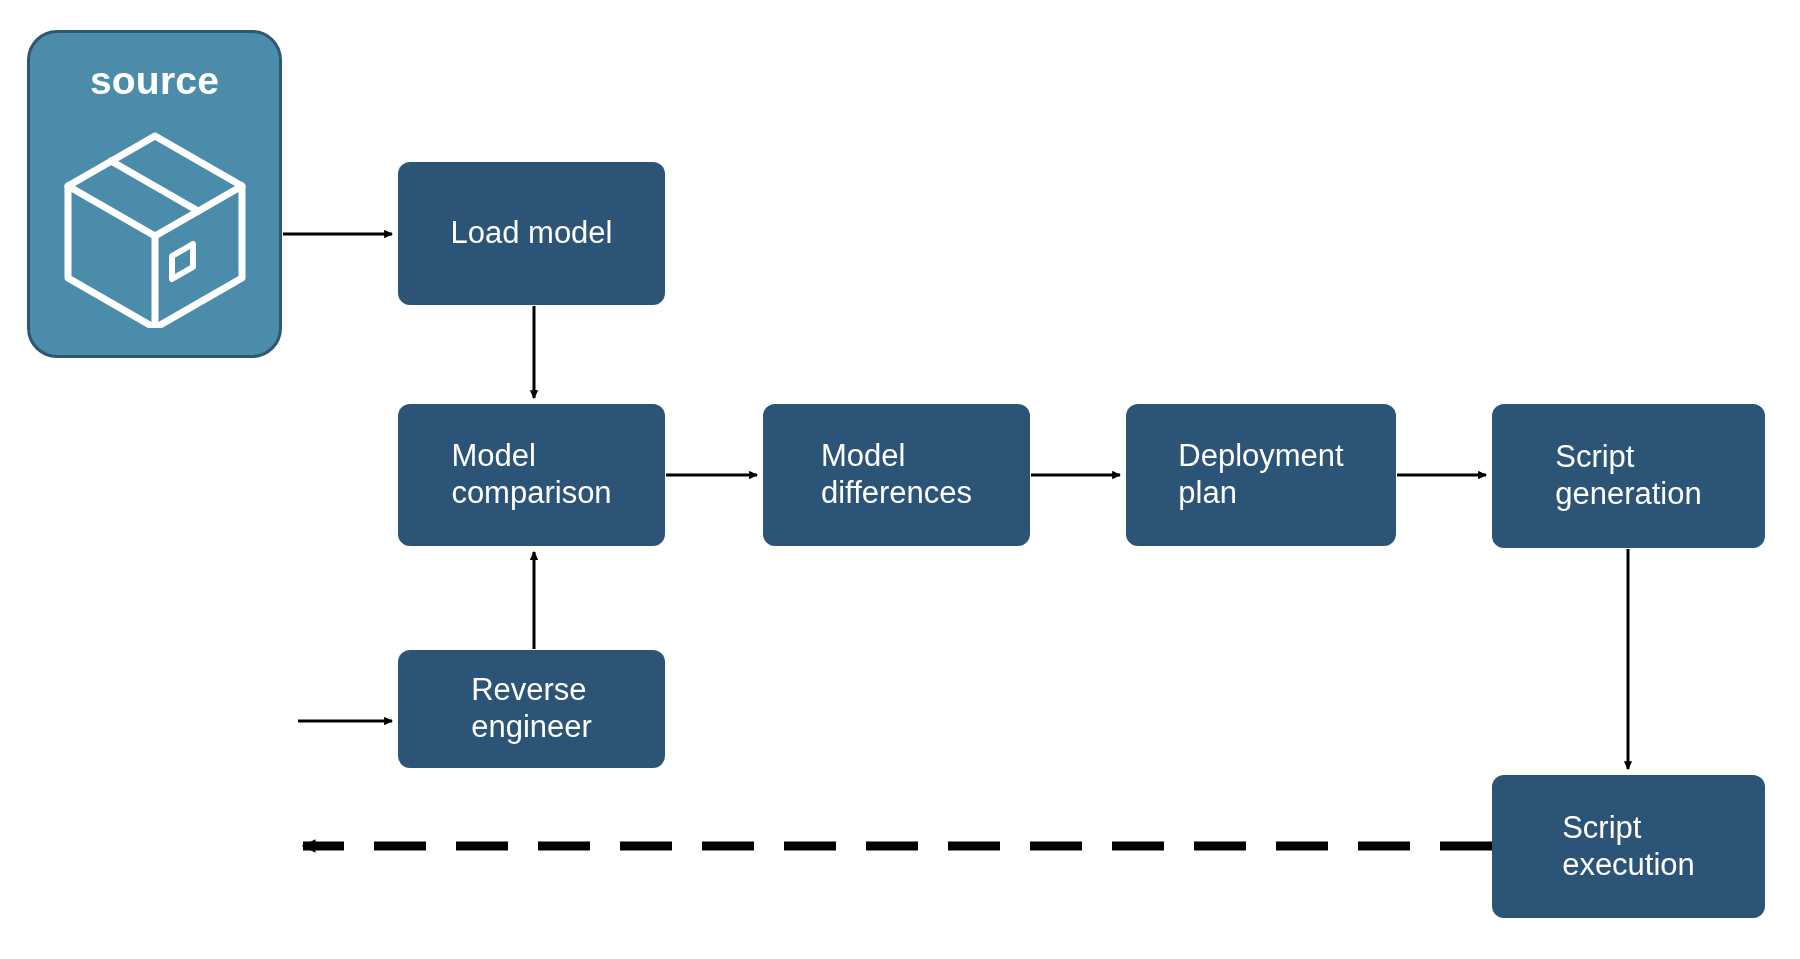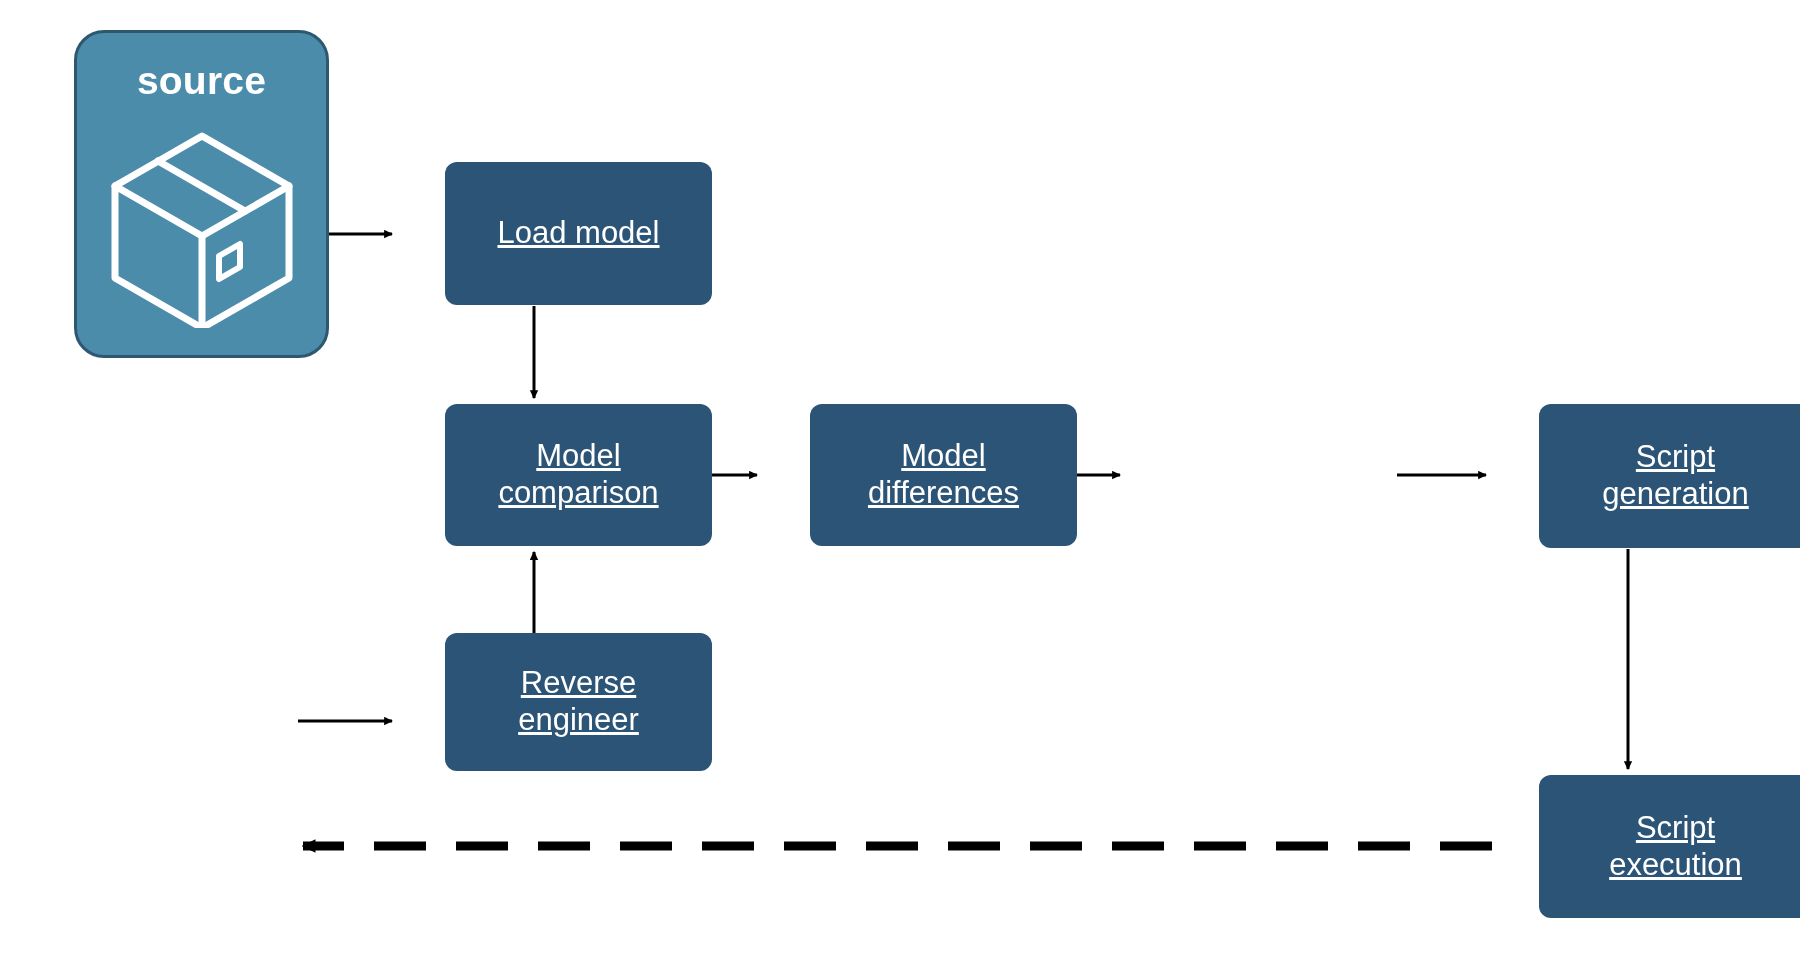"source" .node { margin-left: 47px -> none; text-align: center -> none }
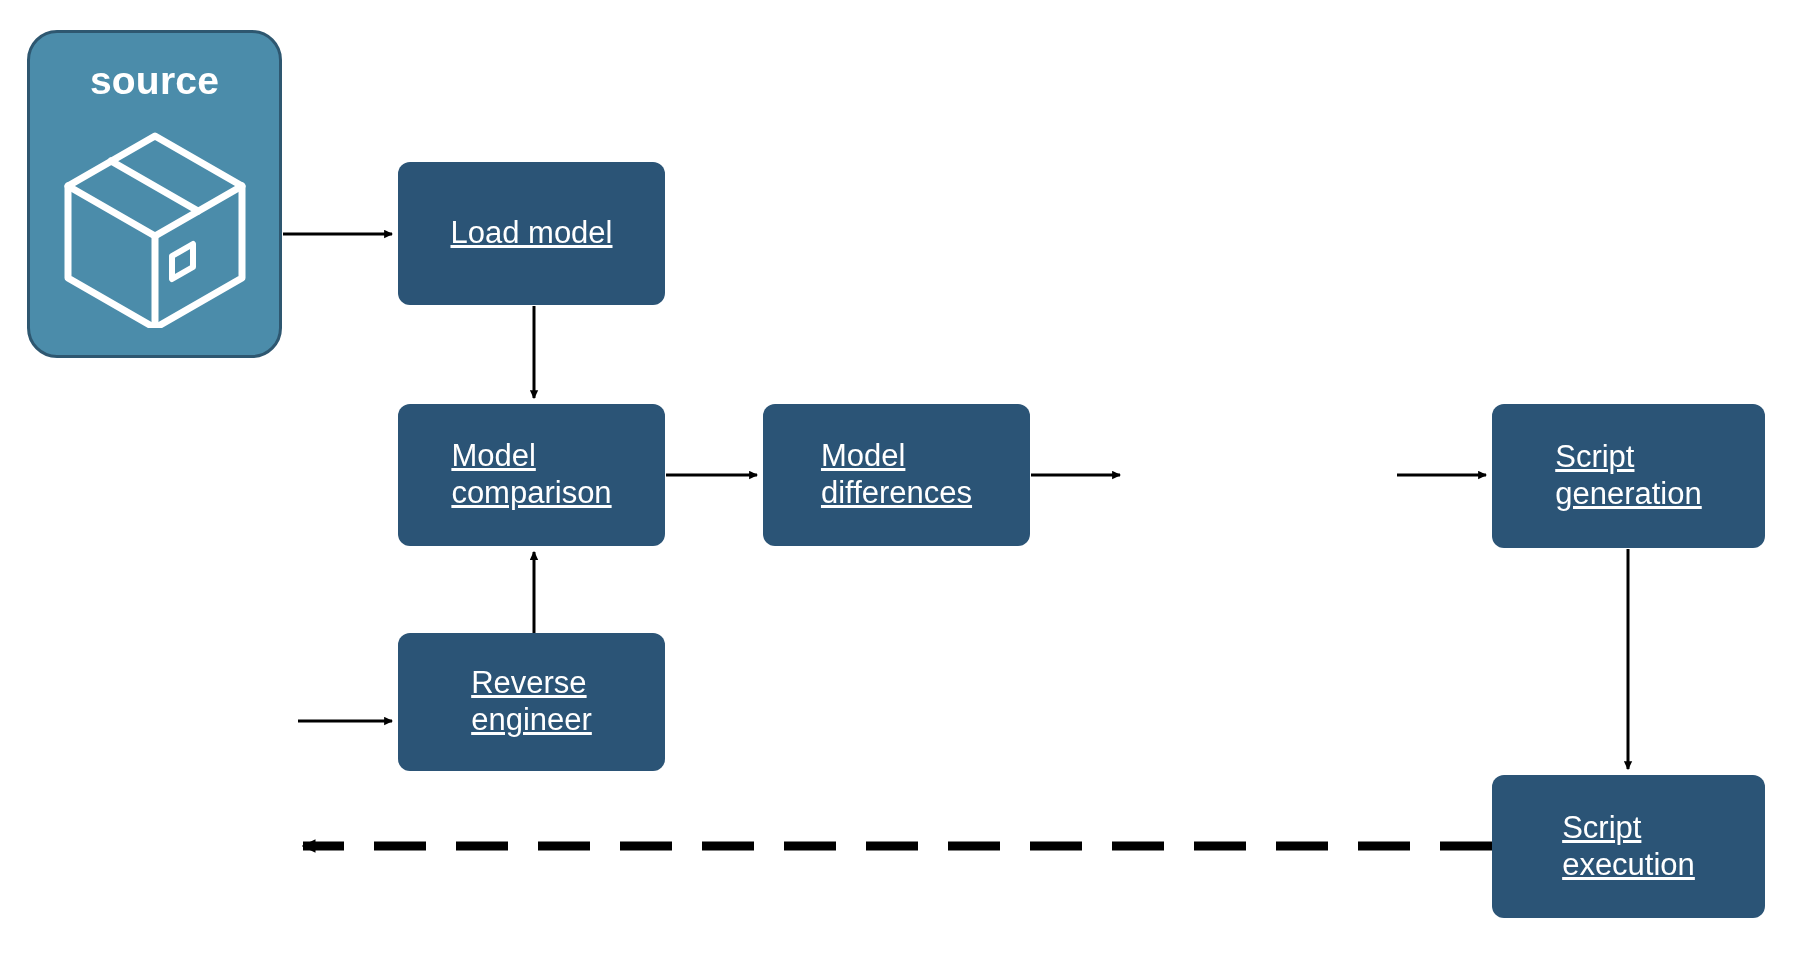"Load model" .process { text-decoration: underline -> none }
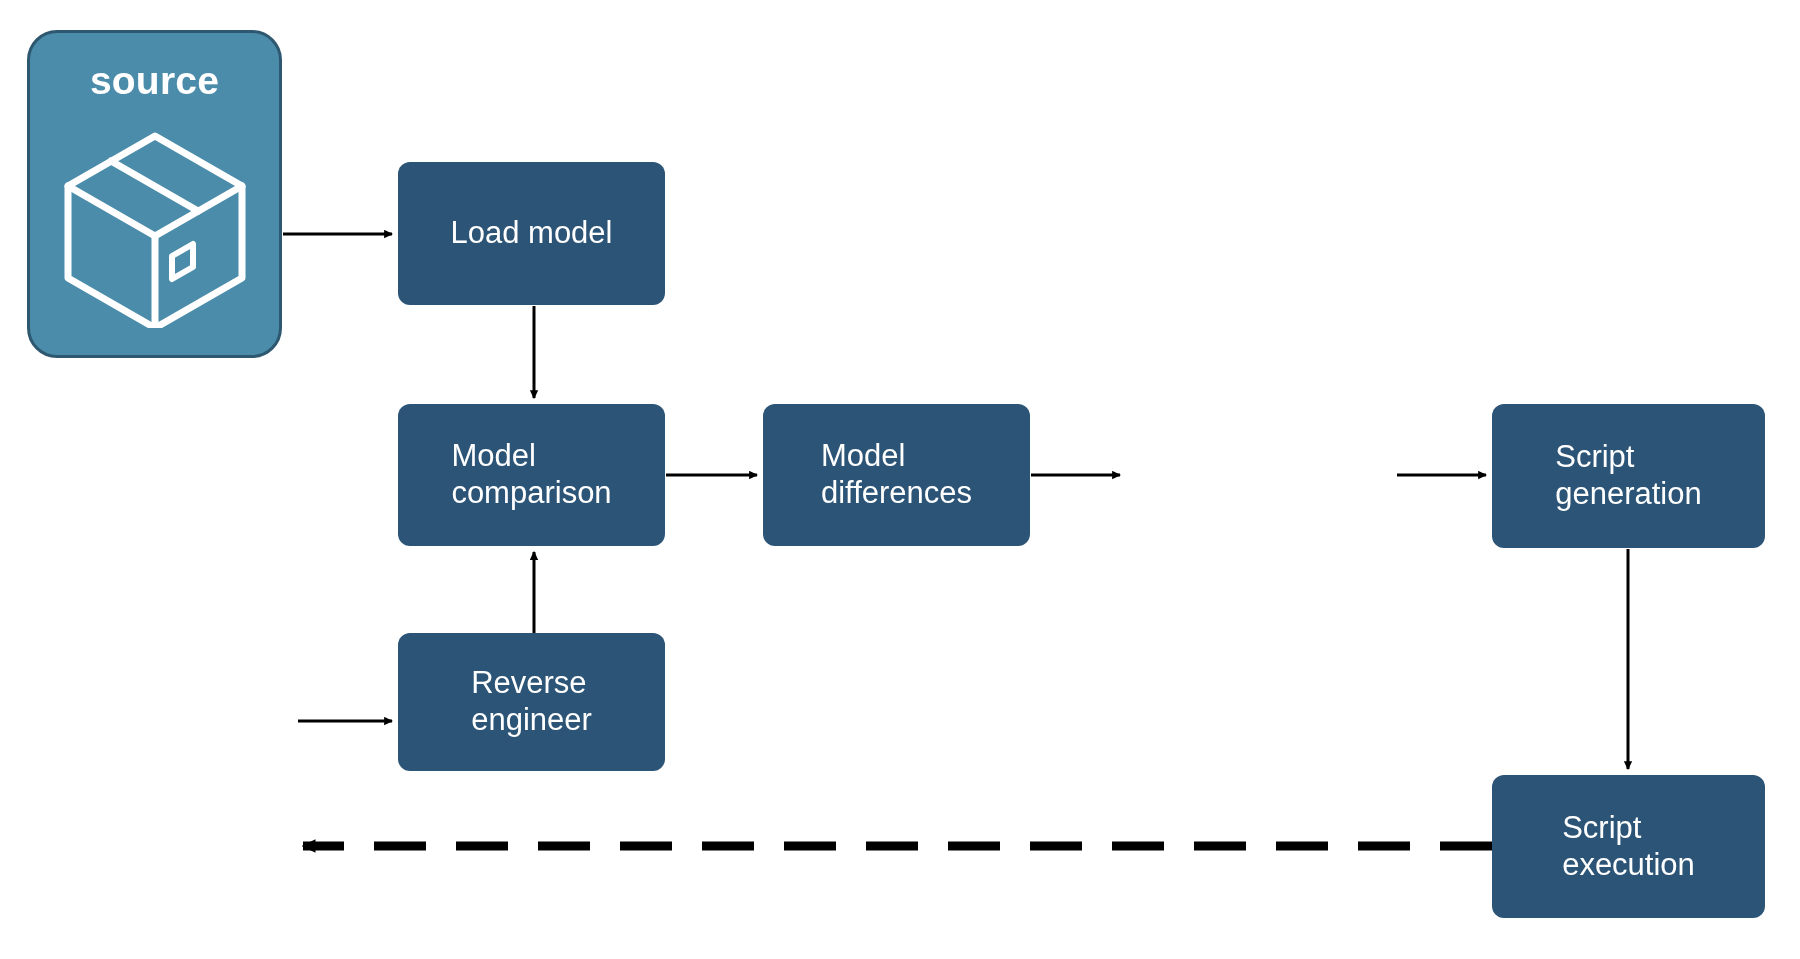"Deployment" div.node { html: none -> <div> <span>Deployment plan</span> </div> }
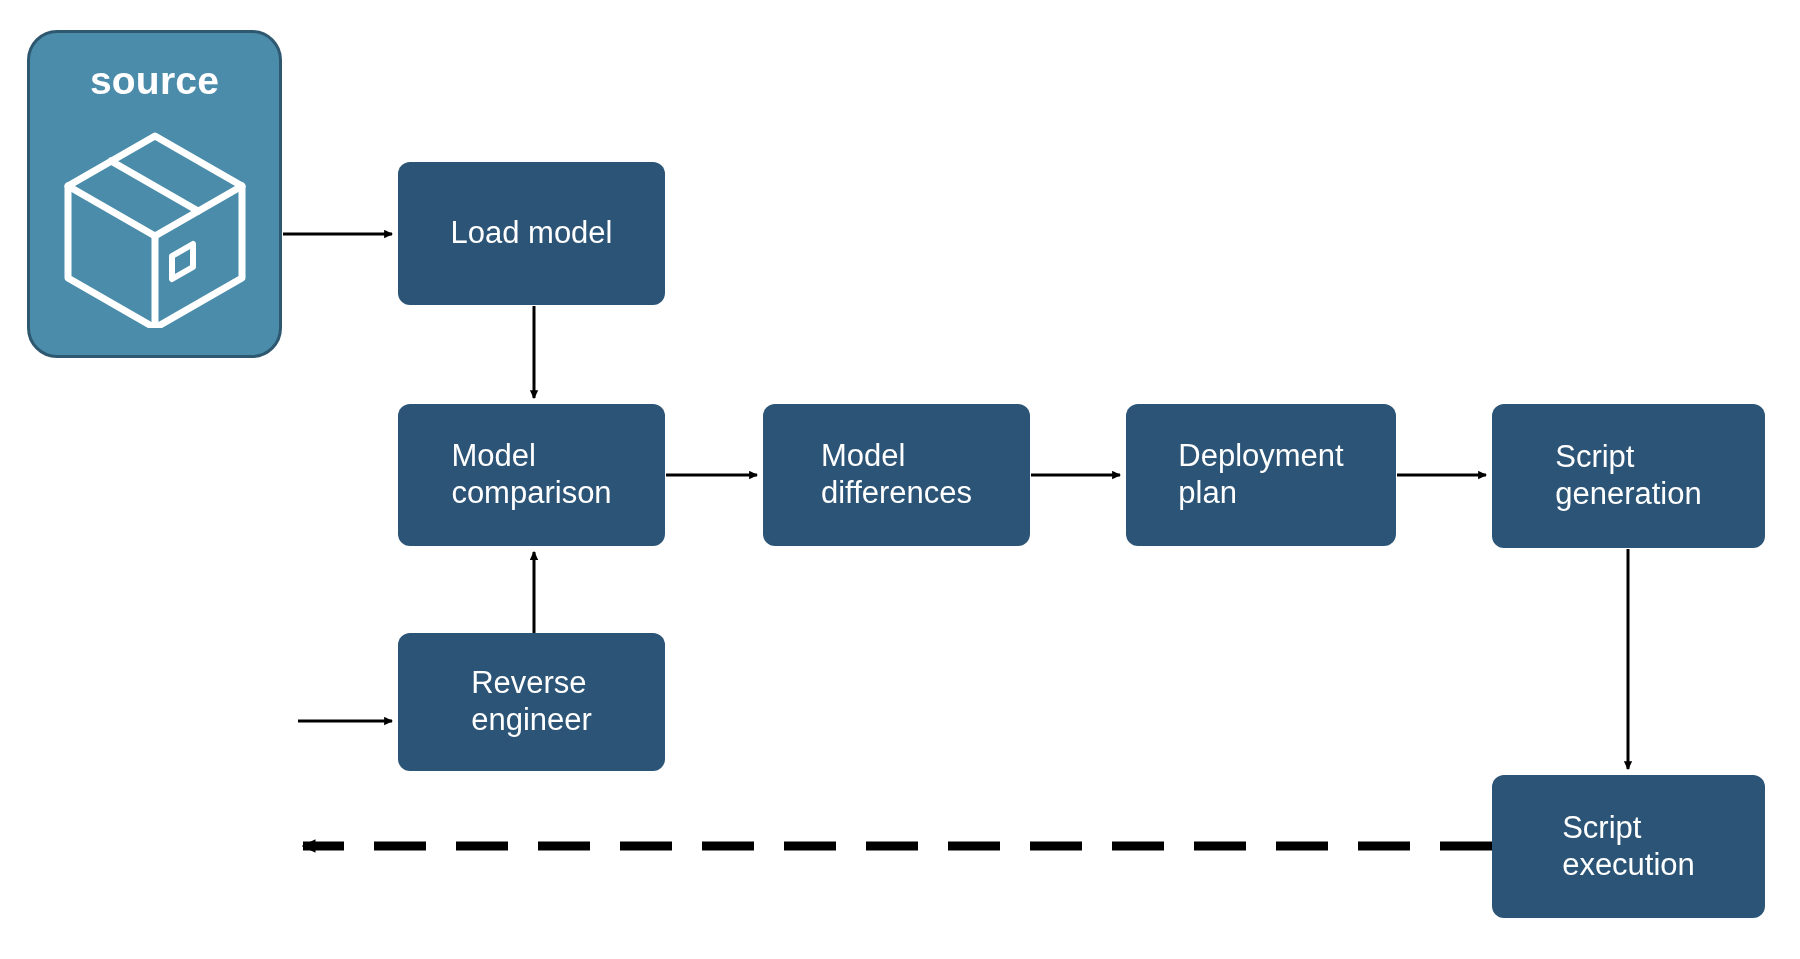"Reverse" div.node { height: 138px -> 118px; top: 633px -> 650px }
